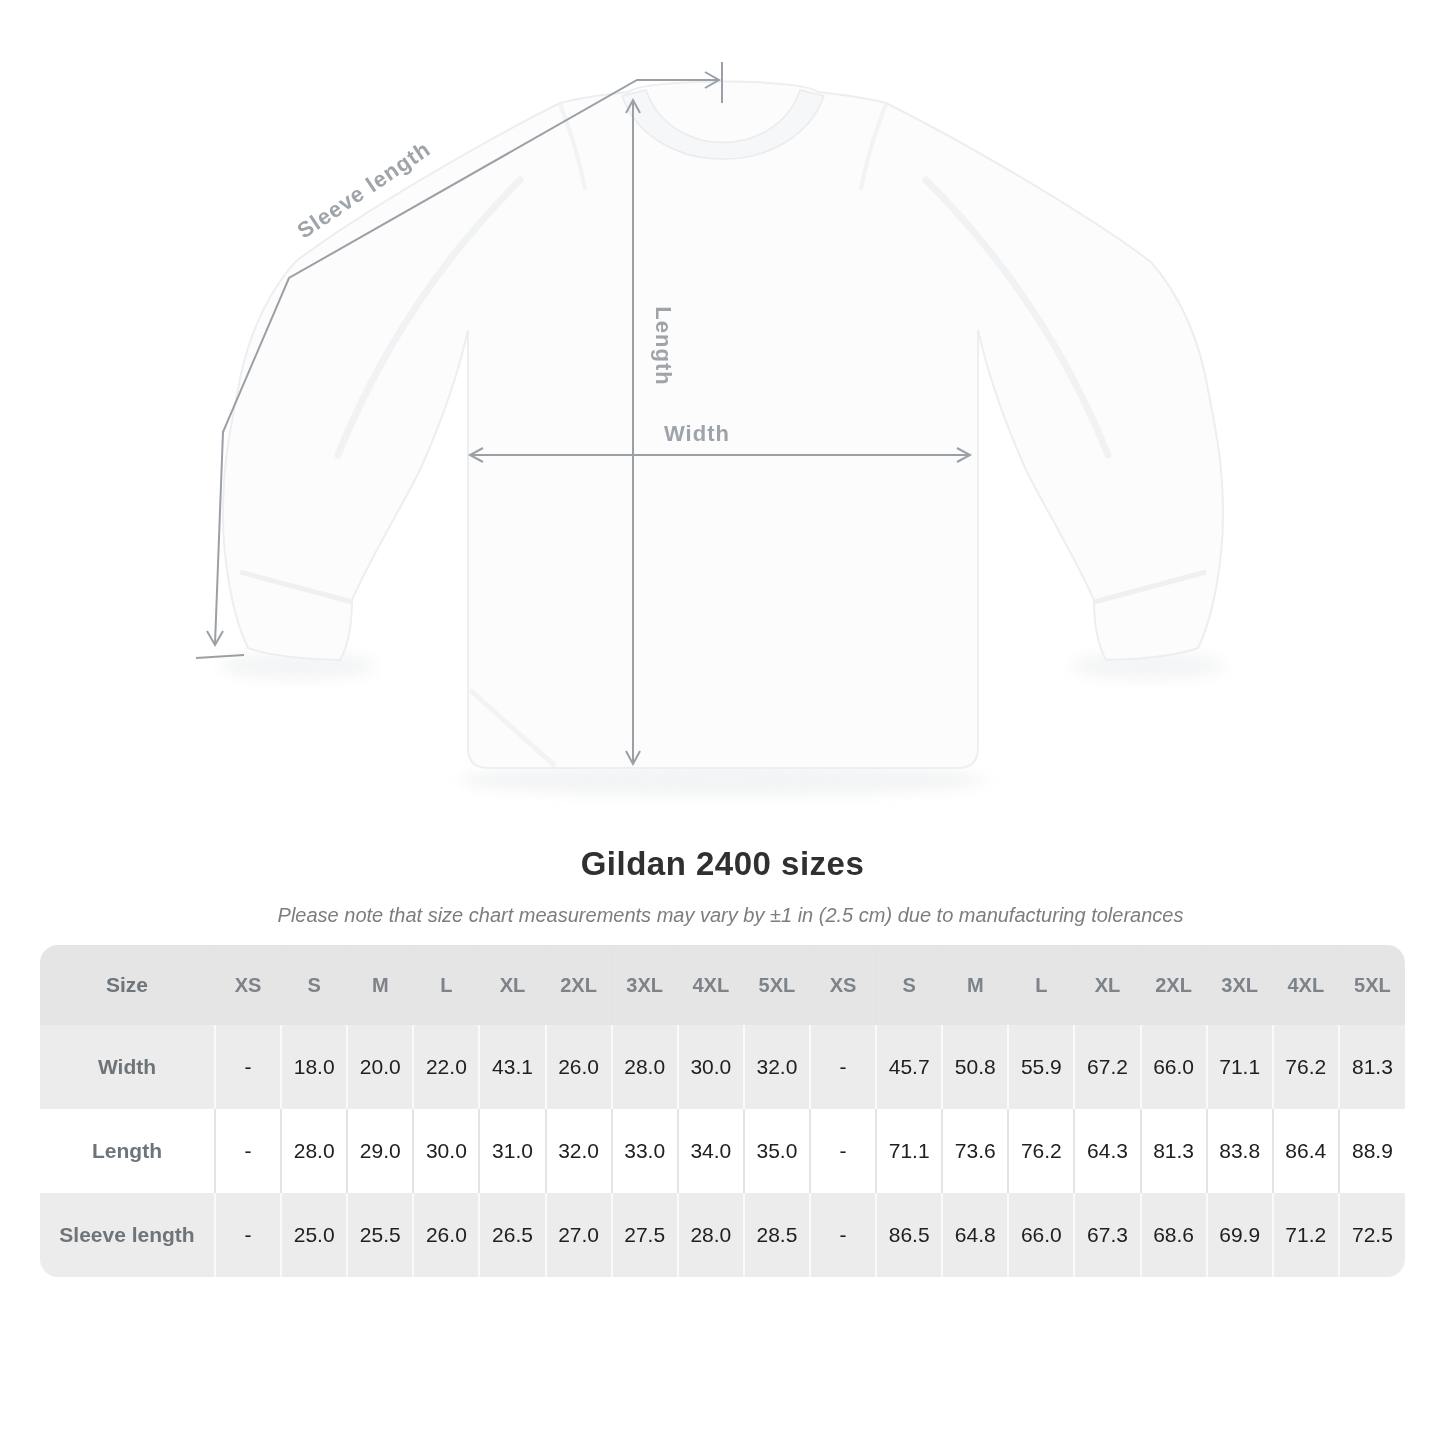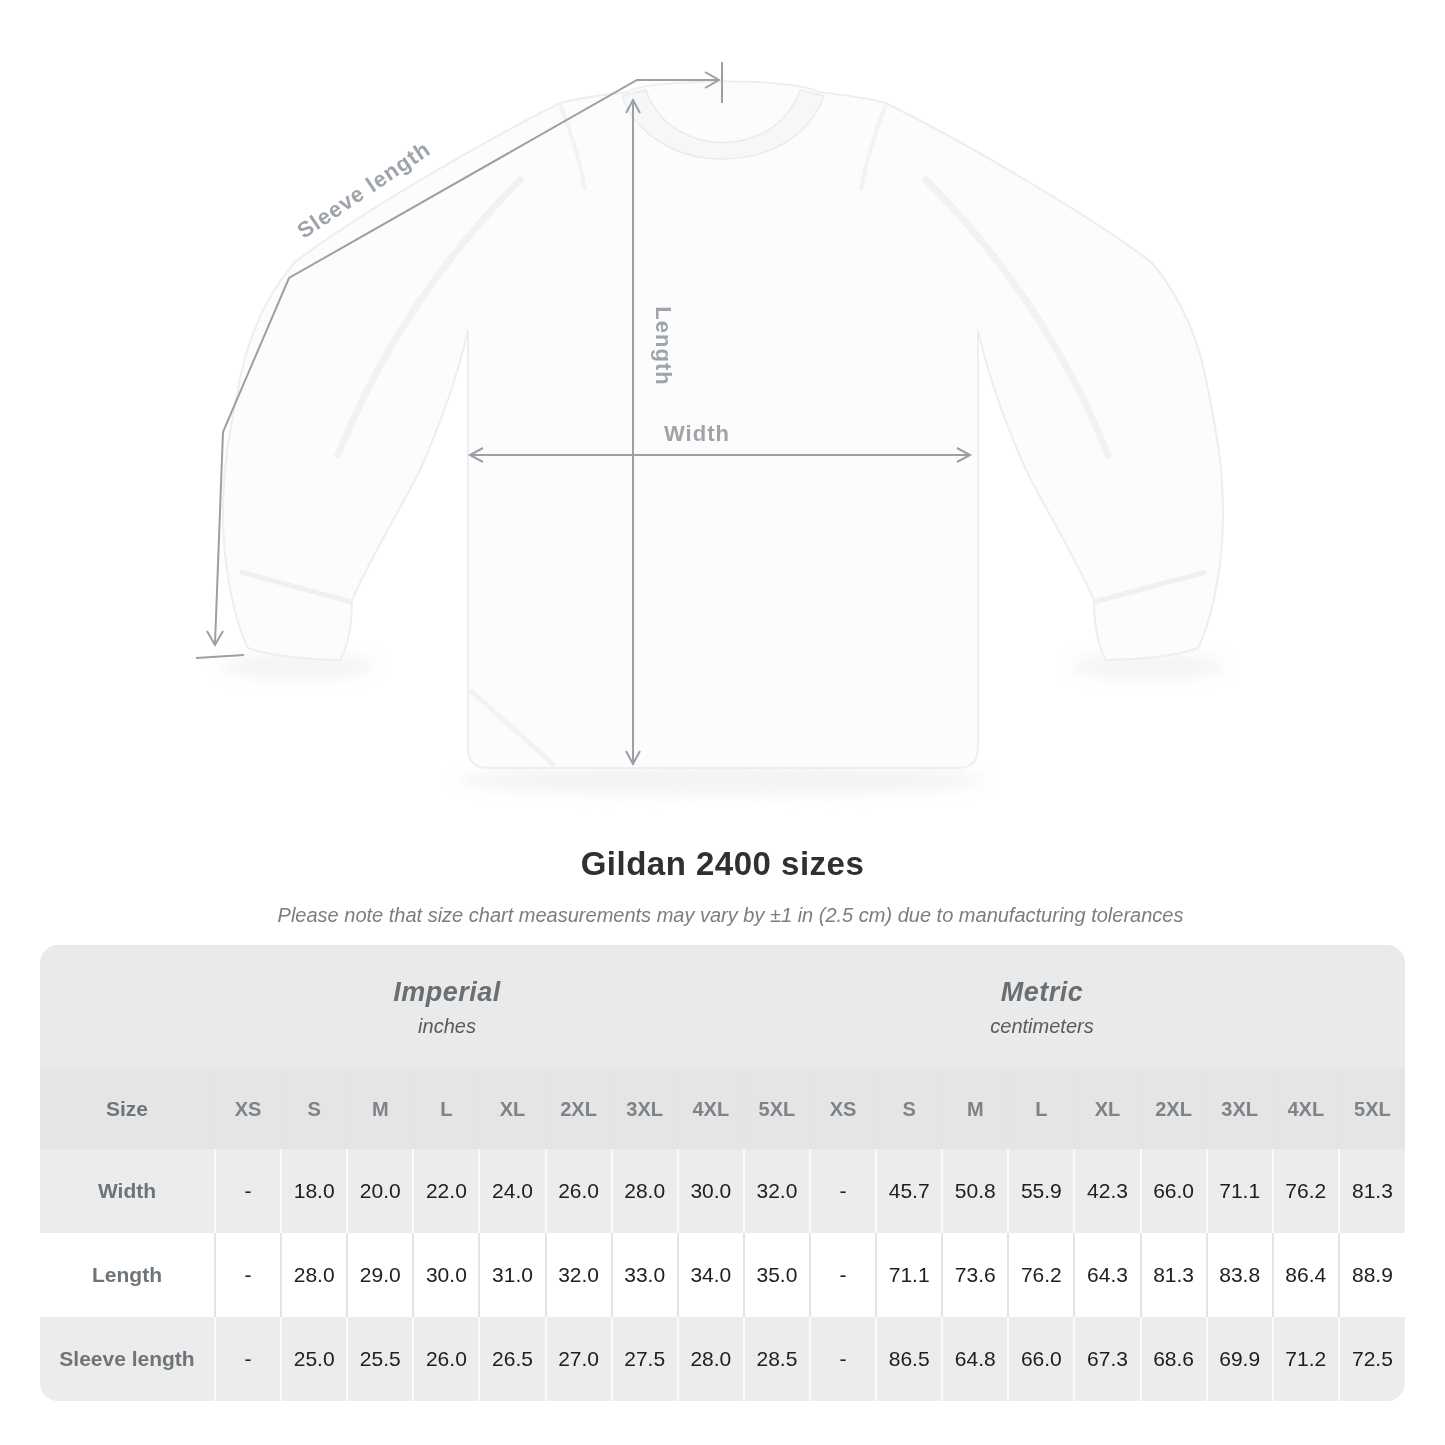"Imperial" tr.row-units { html: <tr> <td></td> <td> <div>Imperial</div> <div>inches</div> </td> <td> <div>Metric</div> <div>centimeters</div> </td> </tr> -> none }
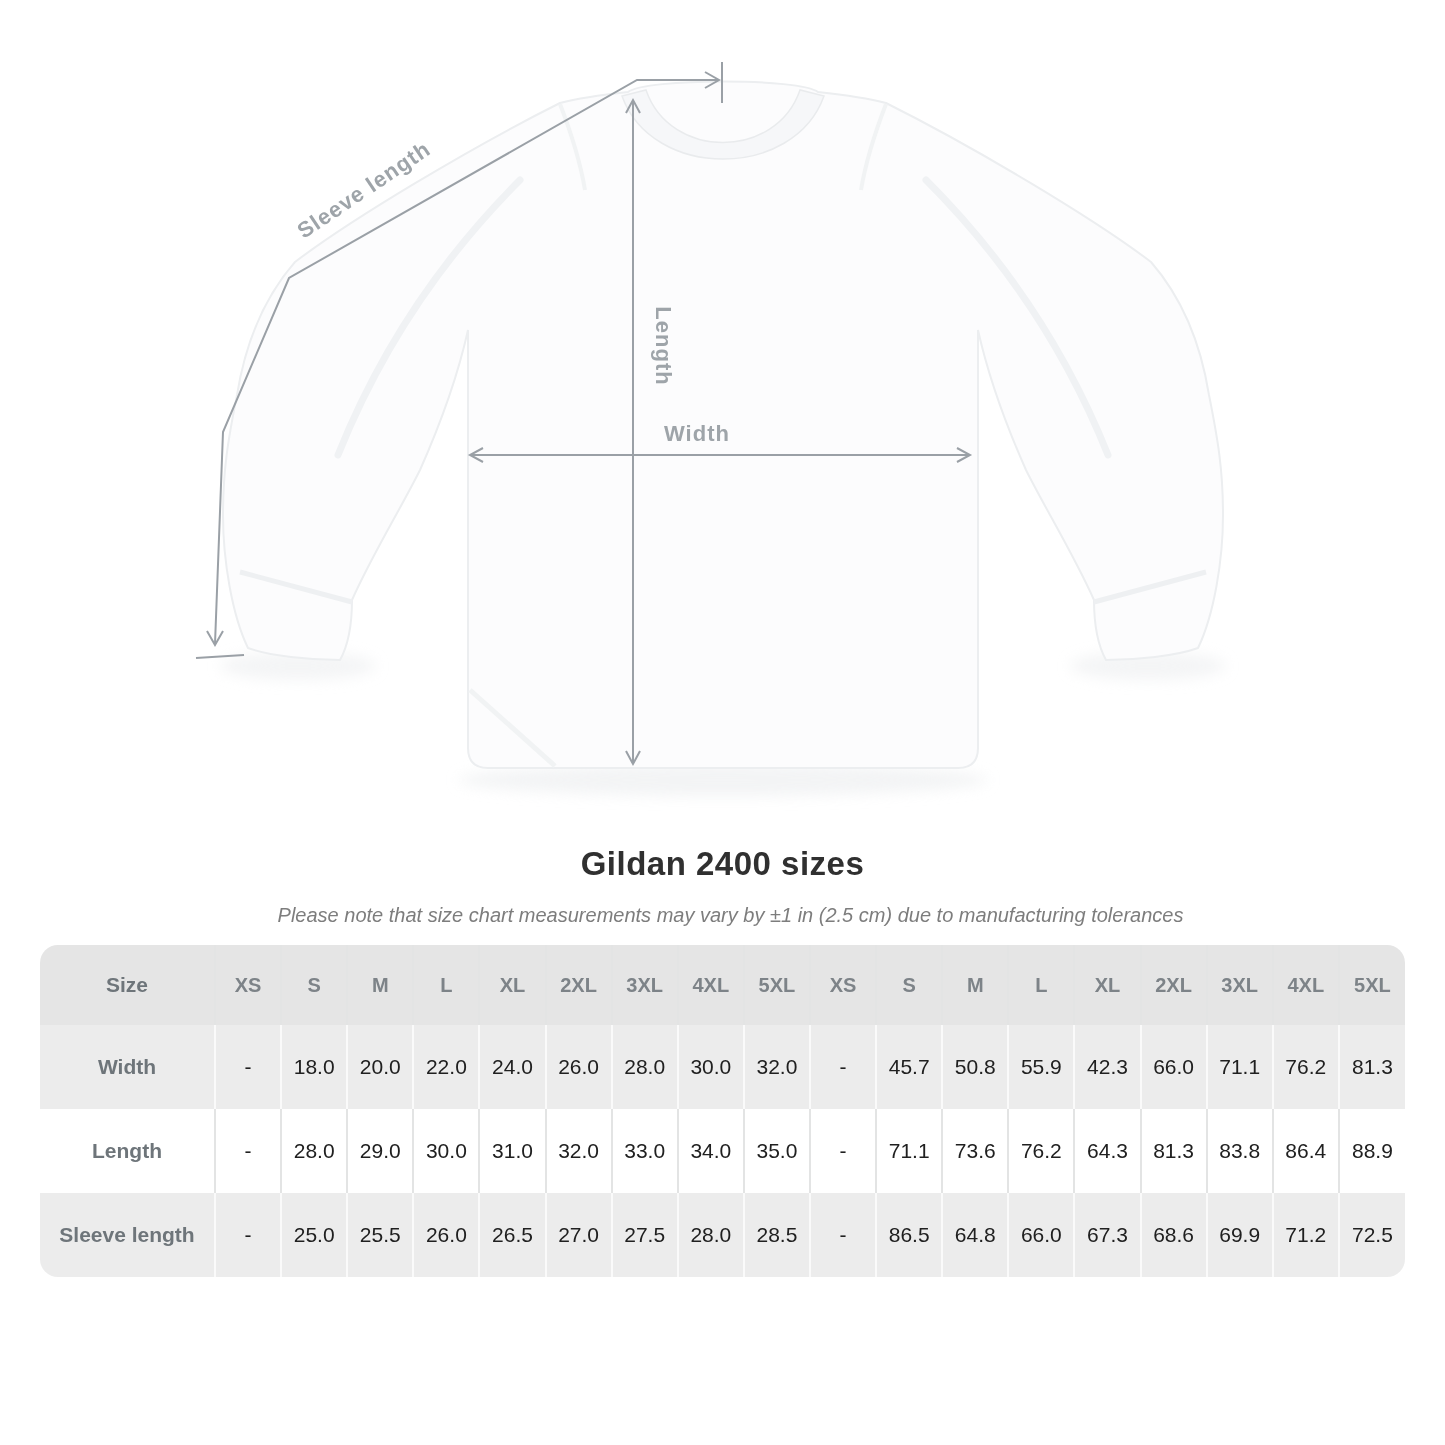"24.0" td.val { text: 24.0 -> 43.1 }
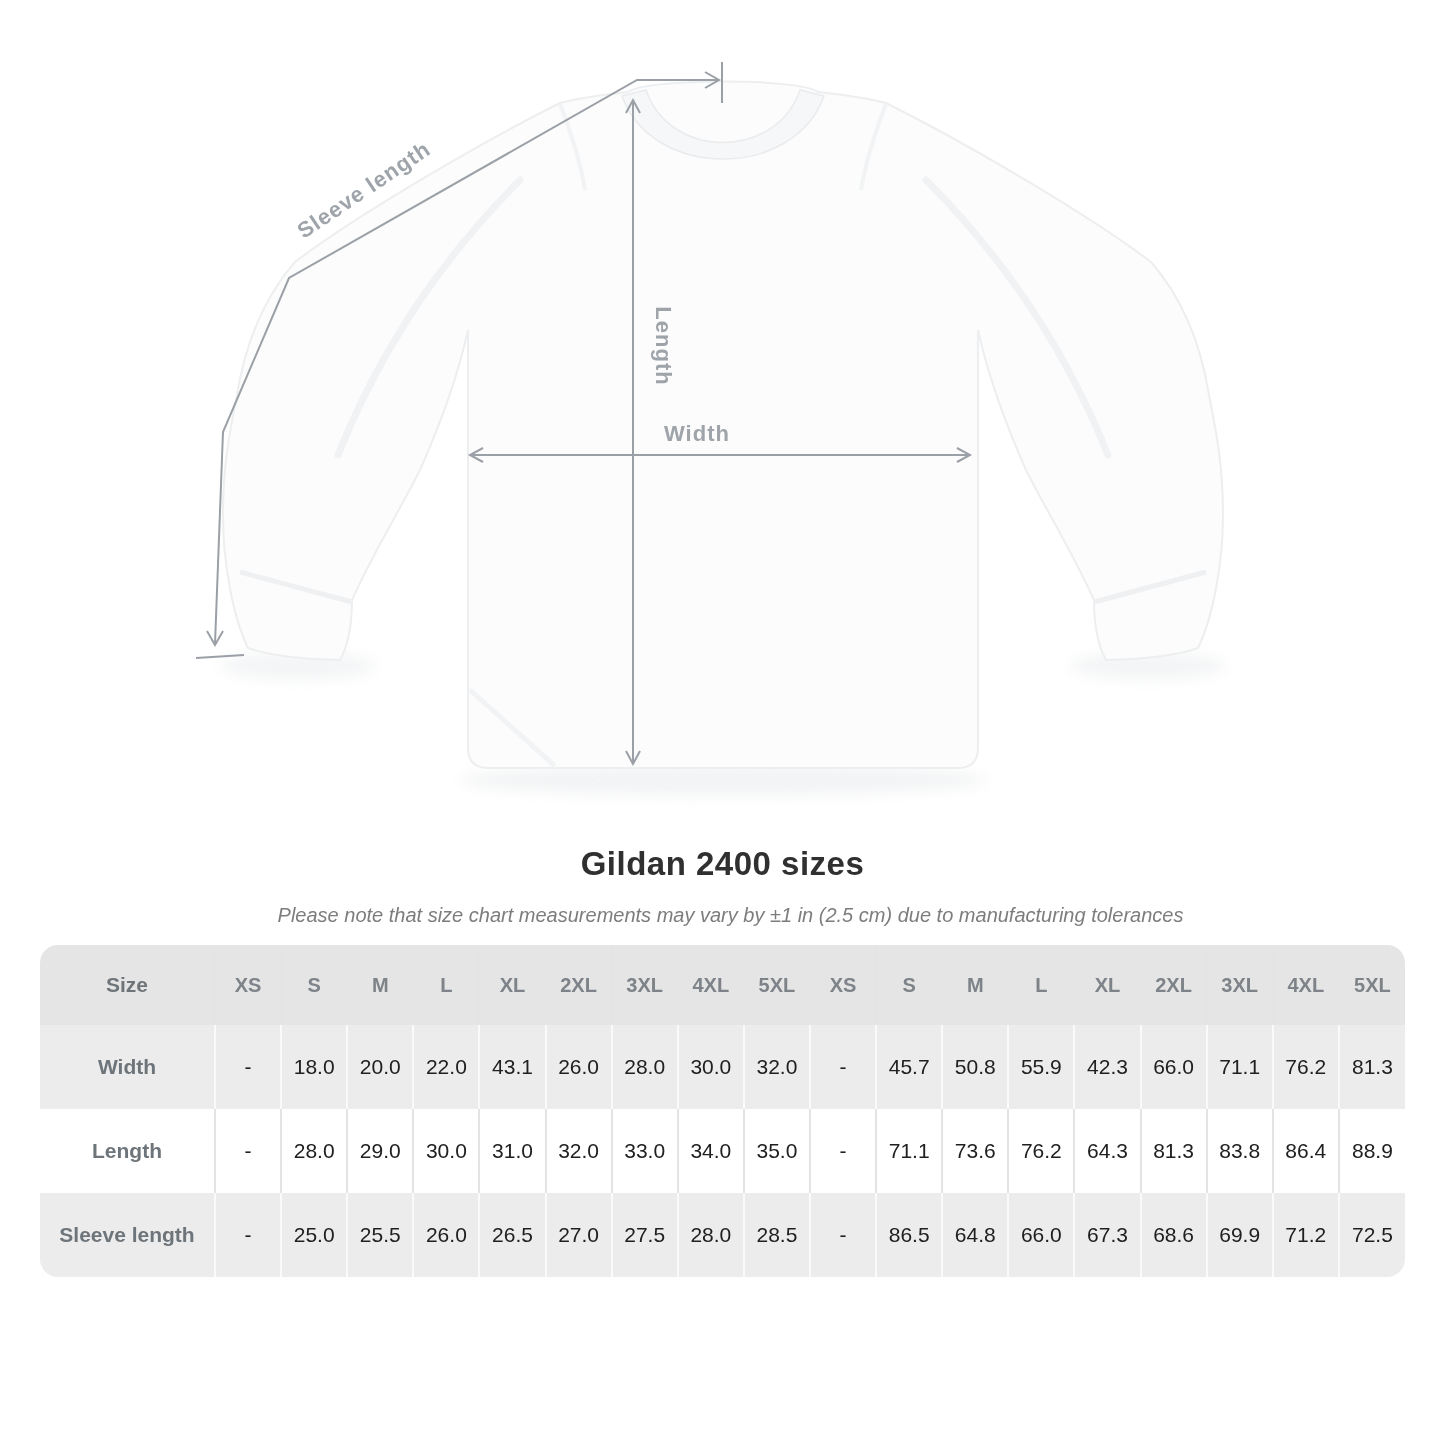"42.3" td.val { text: 42.3 -> 67.2 }
